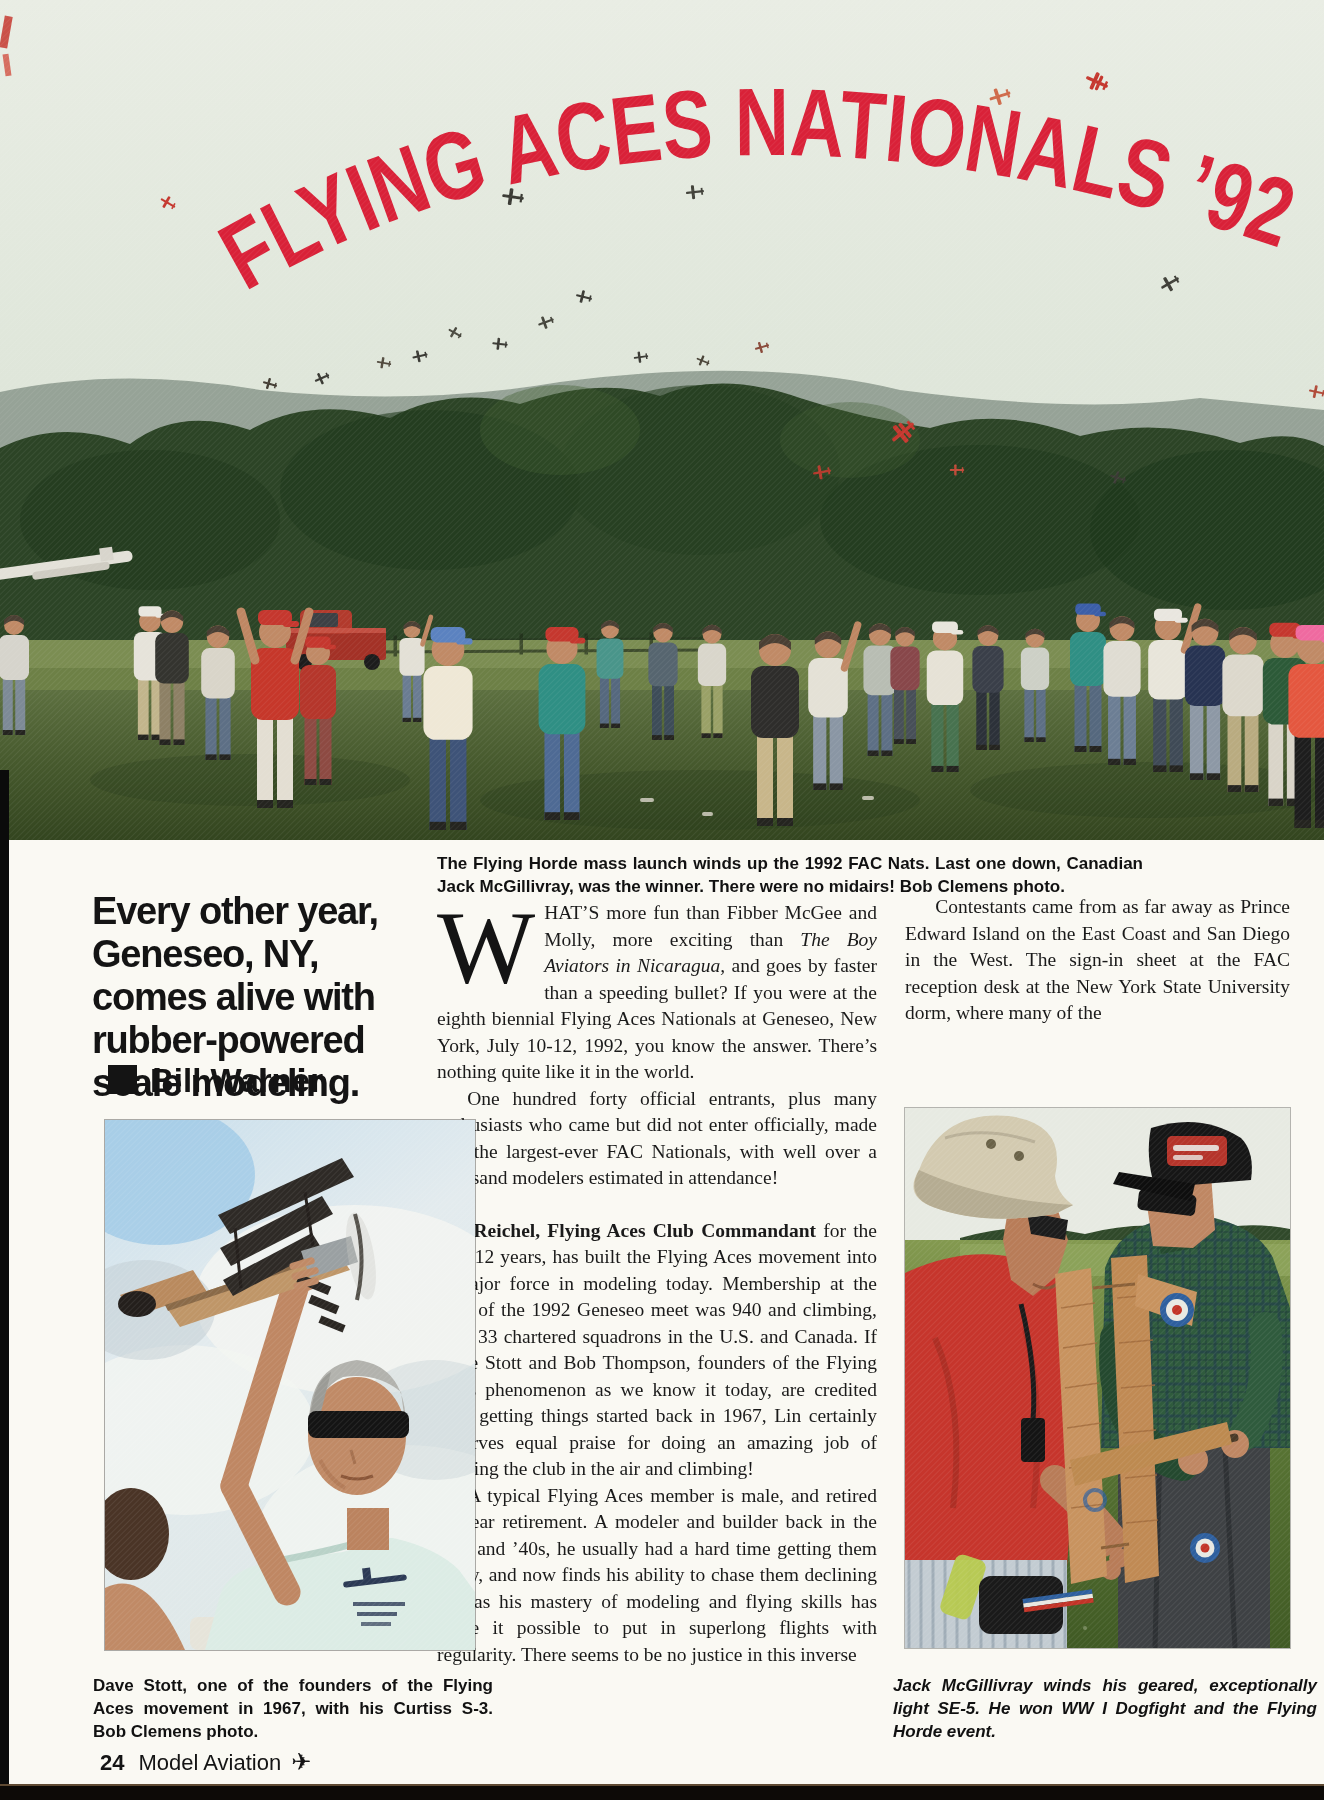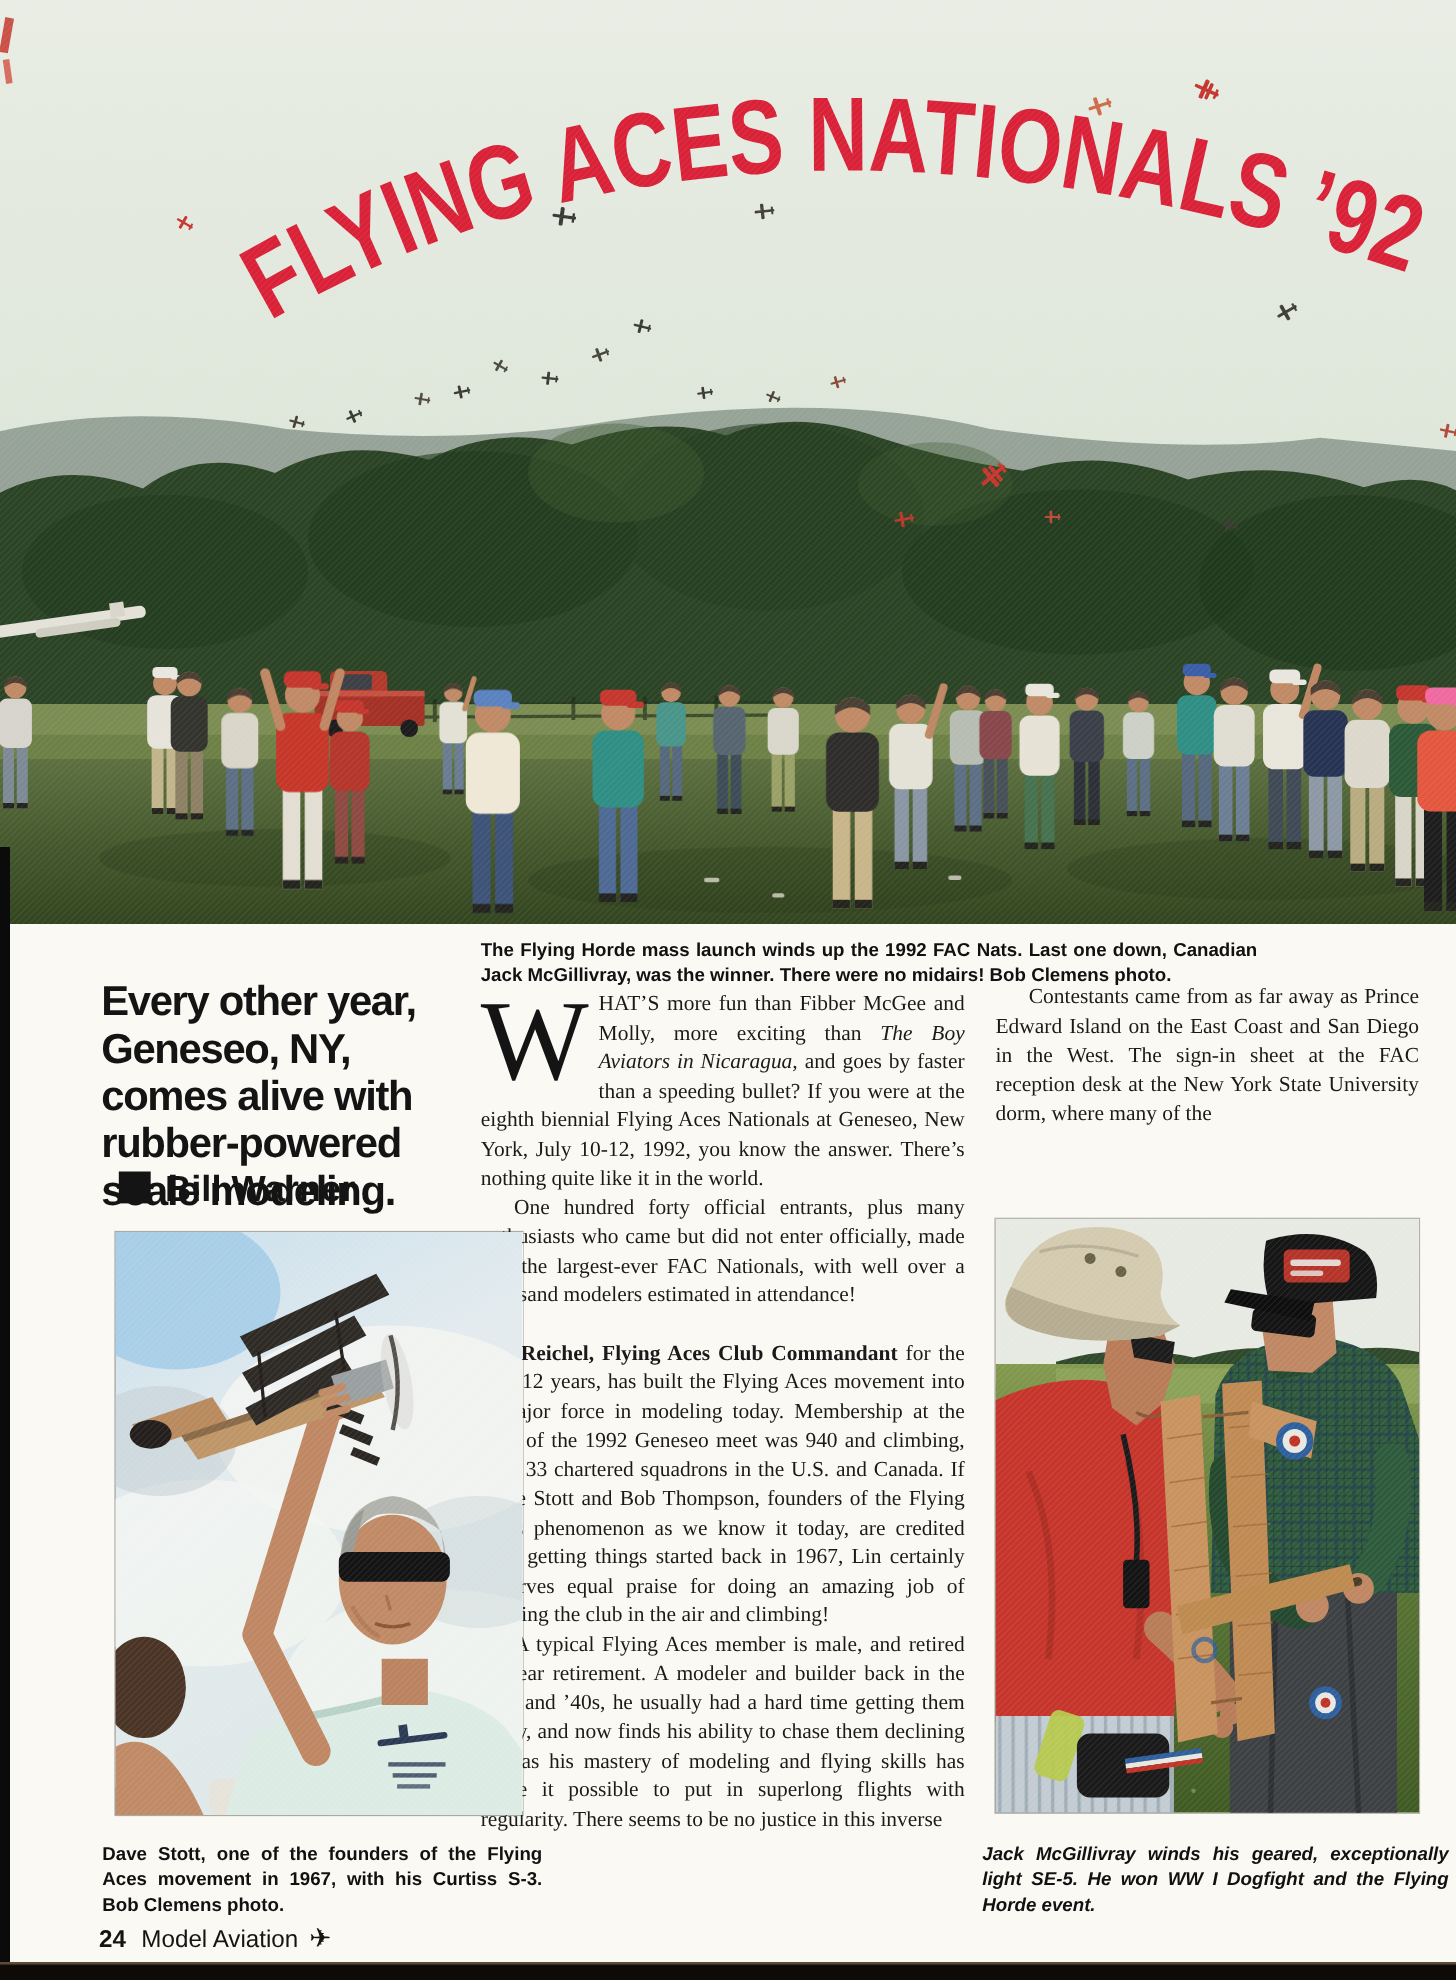"24 Model Aviation ✈" .footer { left: 90px -> 100px }
